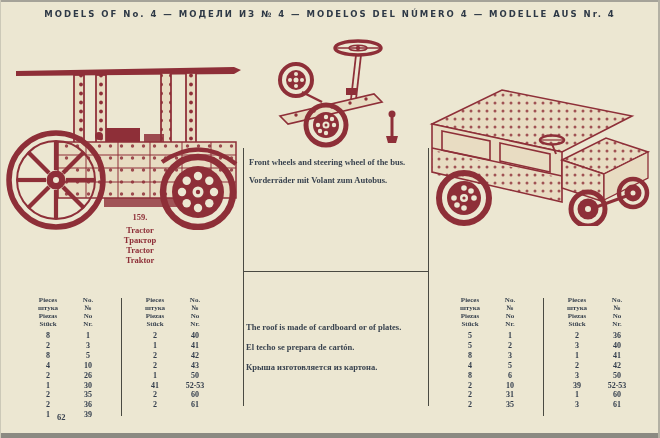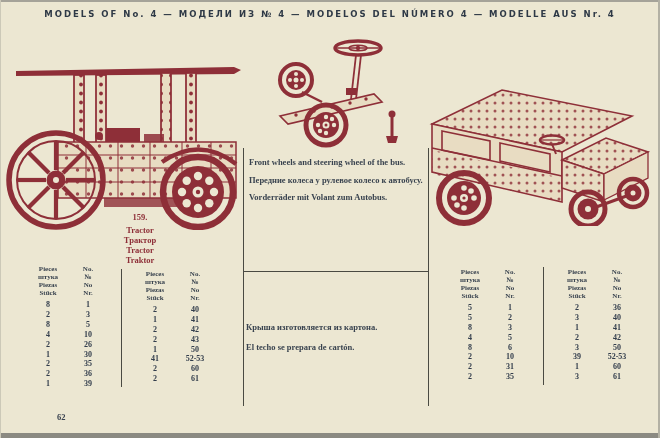"Передние колеса у рулевое колесо" p { html: <p>Передние колеса у рулевое колесо к автобусу.</p> -> none }
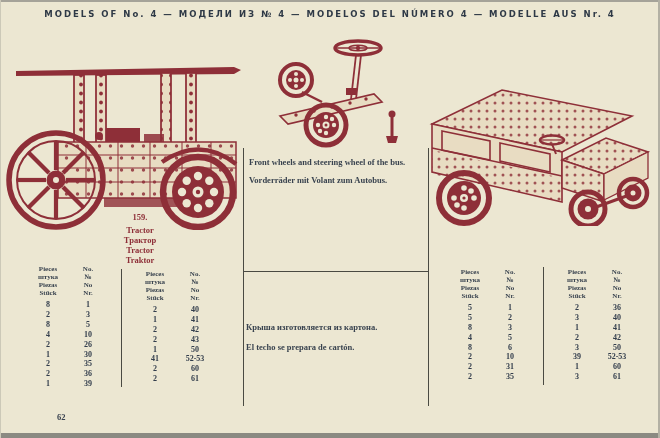"Pieces" .ptable { align-items: center -> flex-start; top: 265px -> 296px }
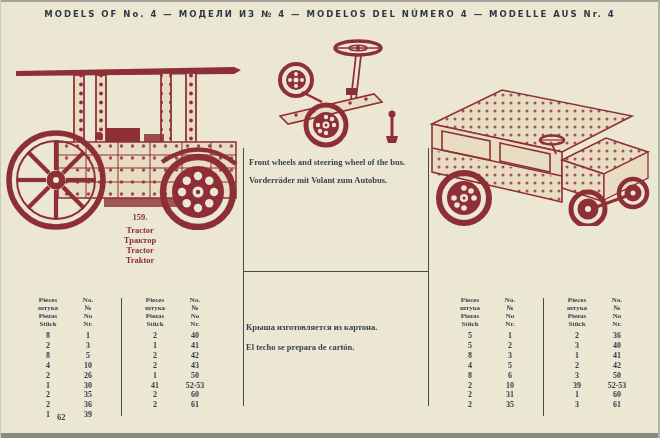"The roof is made of" p { html: none -> <p>The roof is made of cardboard or of plates.</p> }
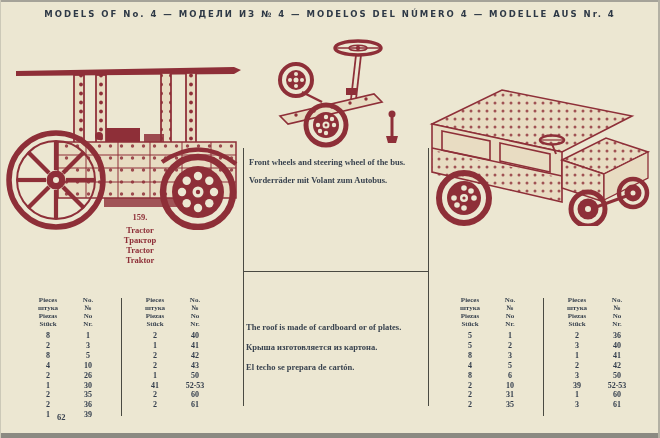"Крыша изготовляется из картона." p { order: before "El techo se prepara de" -> after "El techo se prepara de" }
